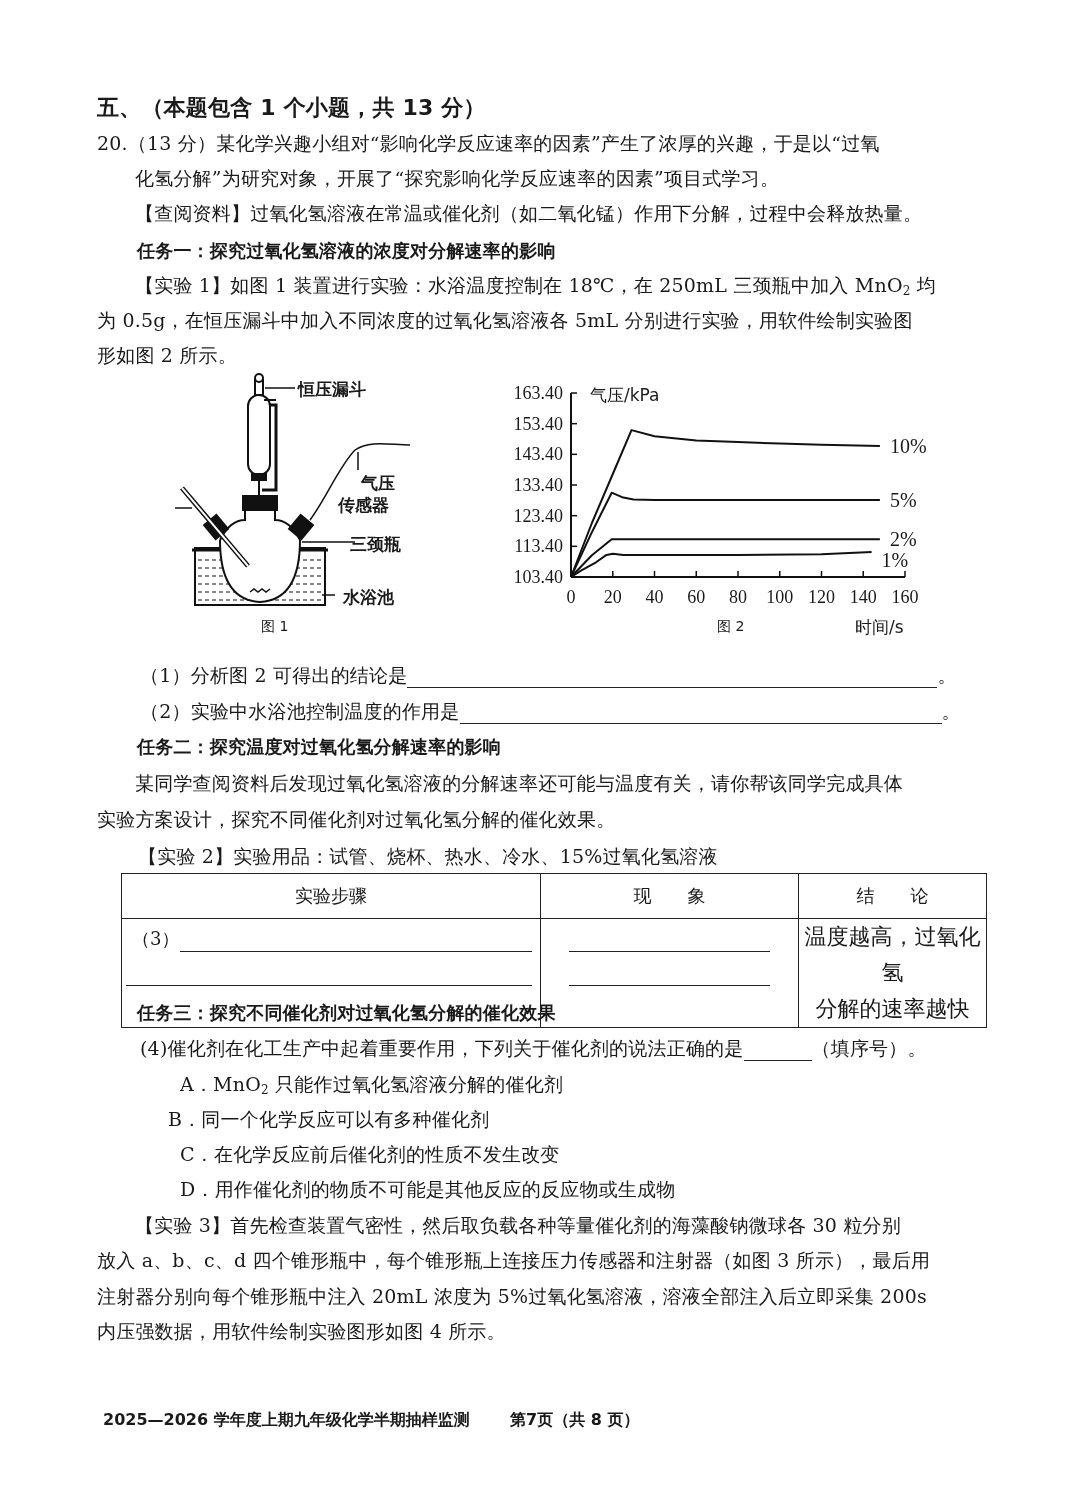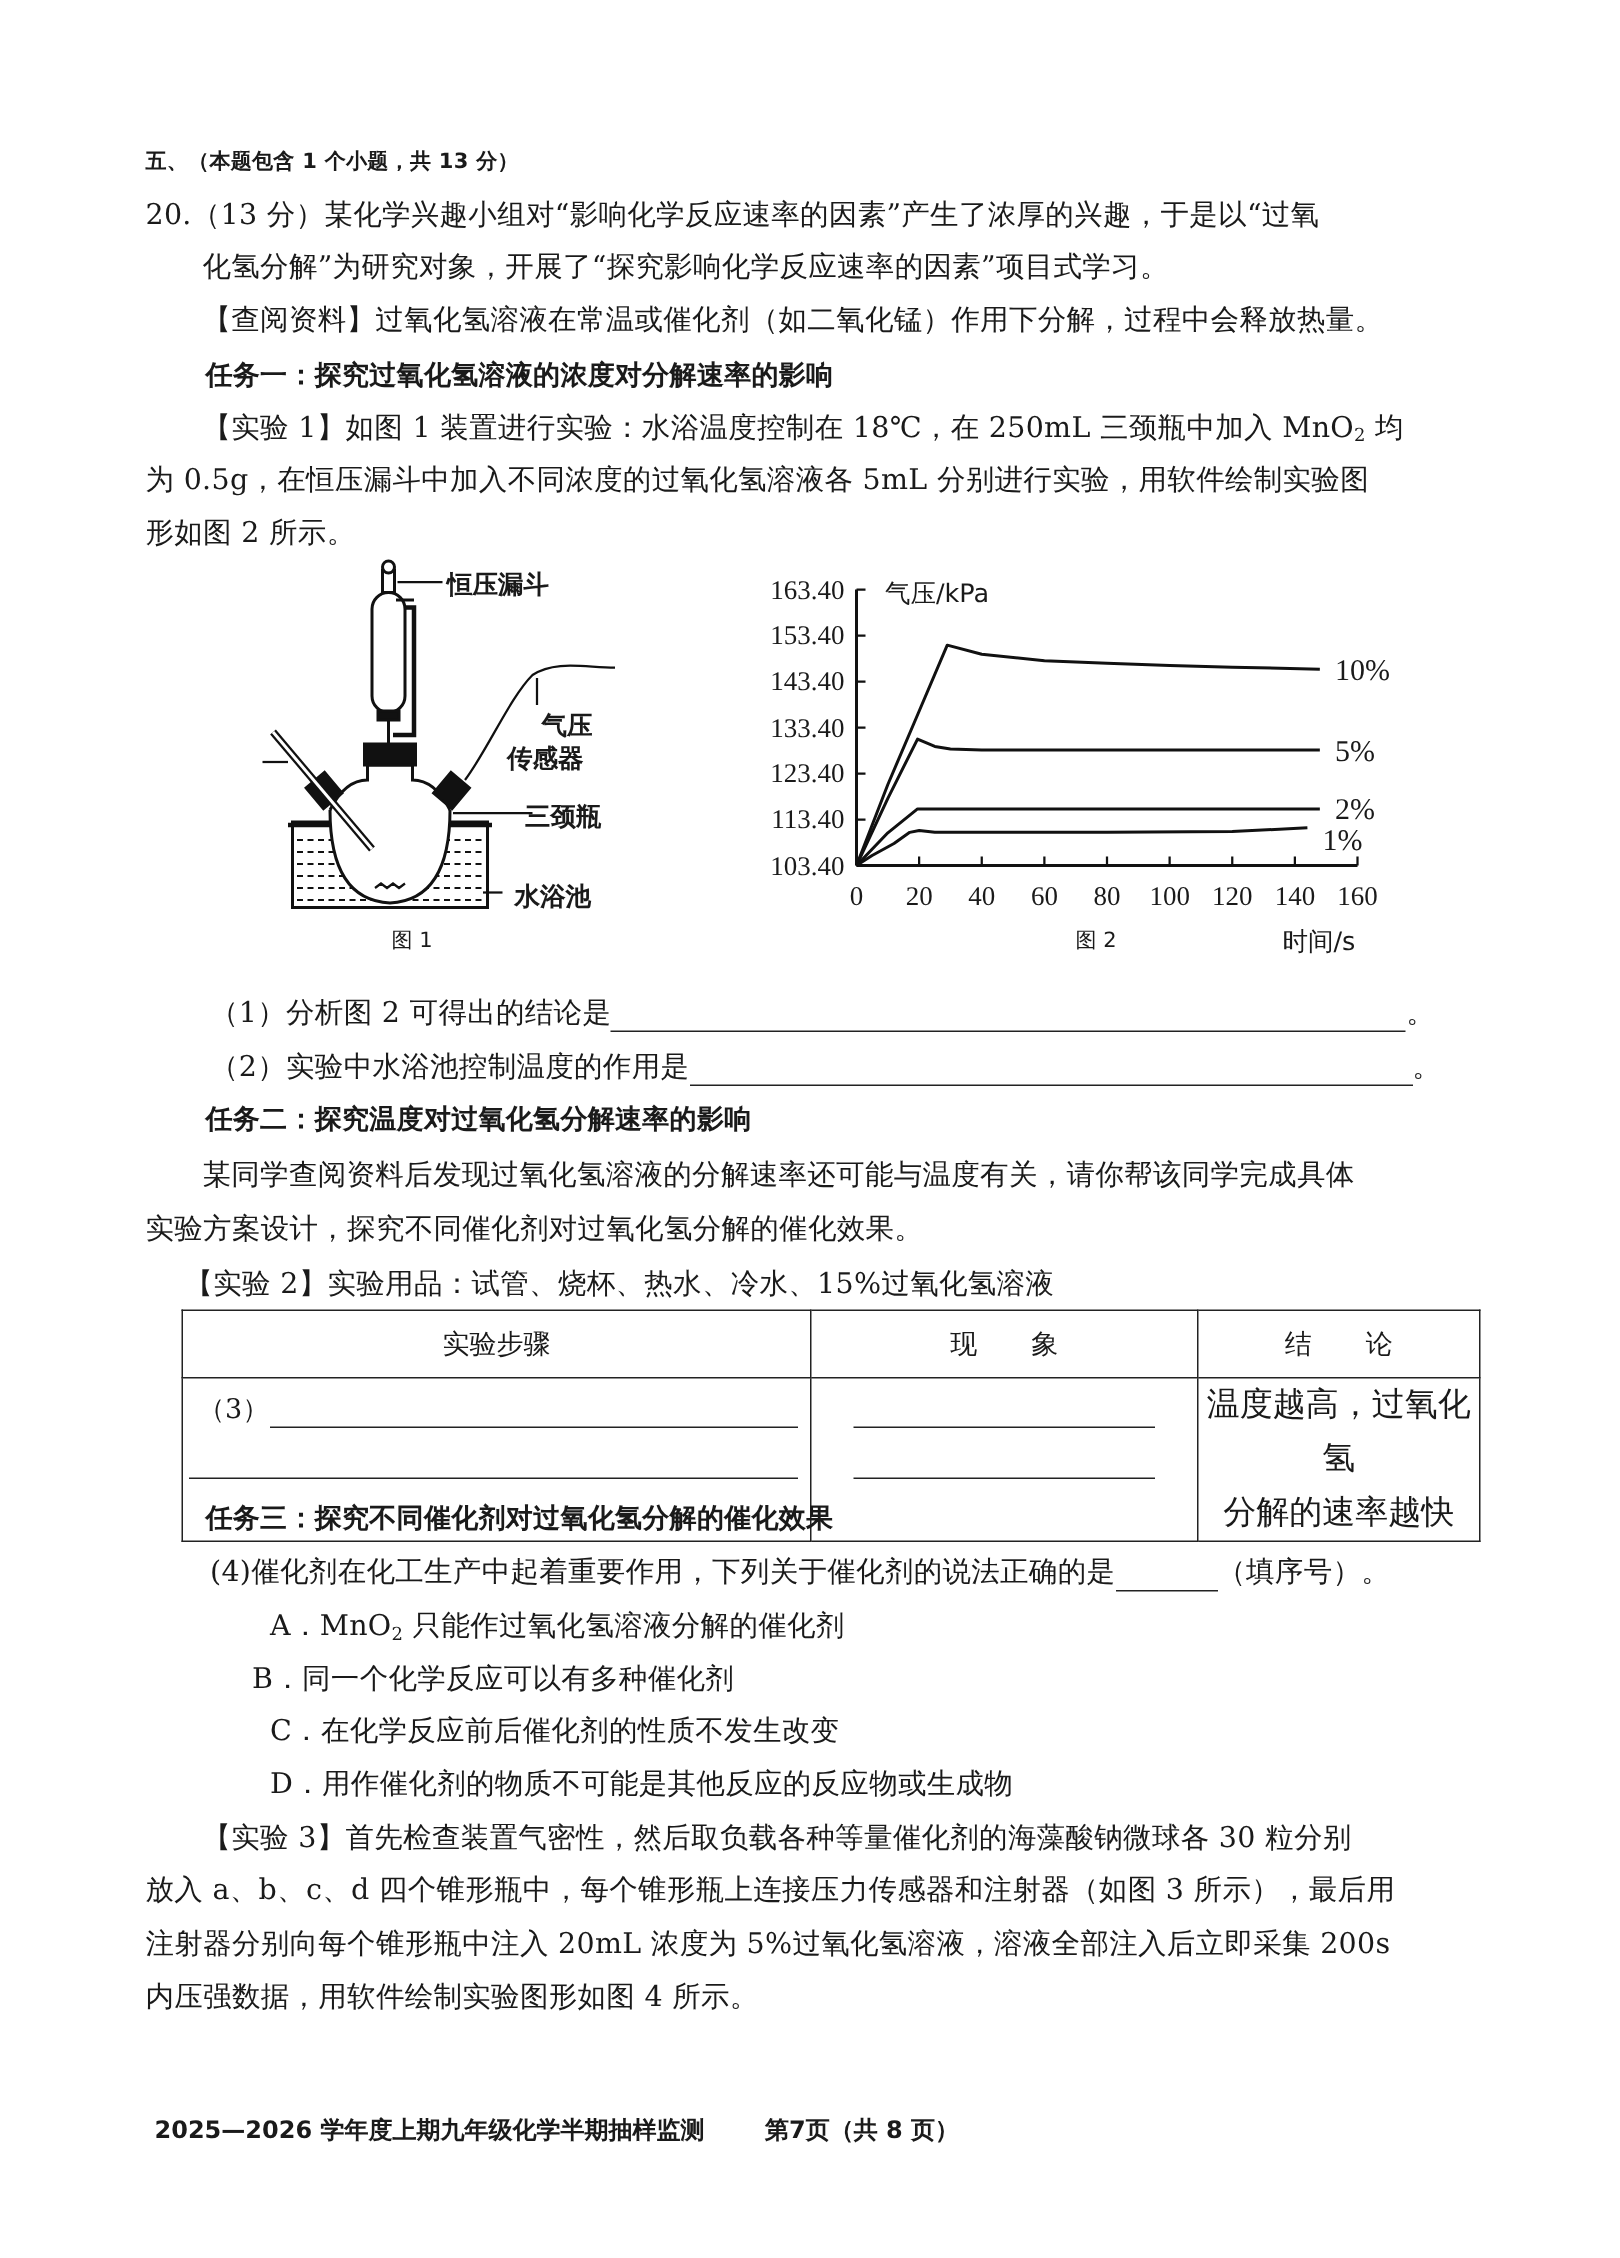"五、（本题包含 1 个小题，共 13 分）" div.line { font-size: 14px -> 22px }
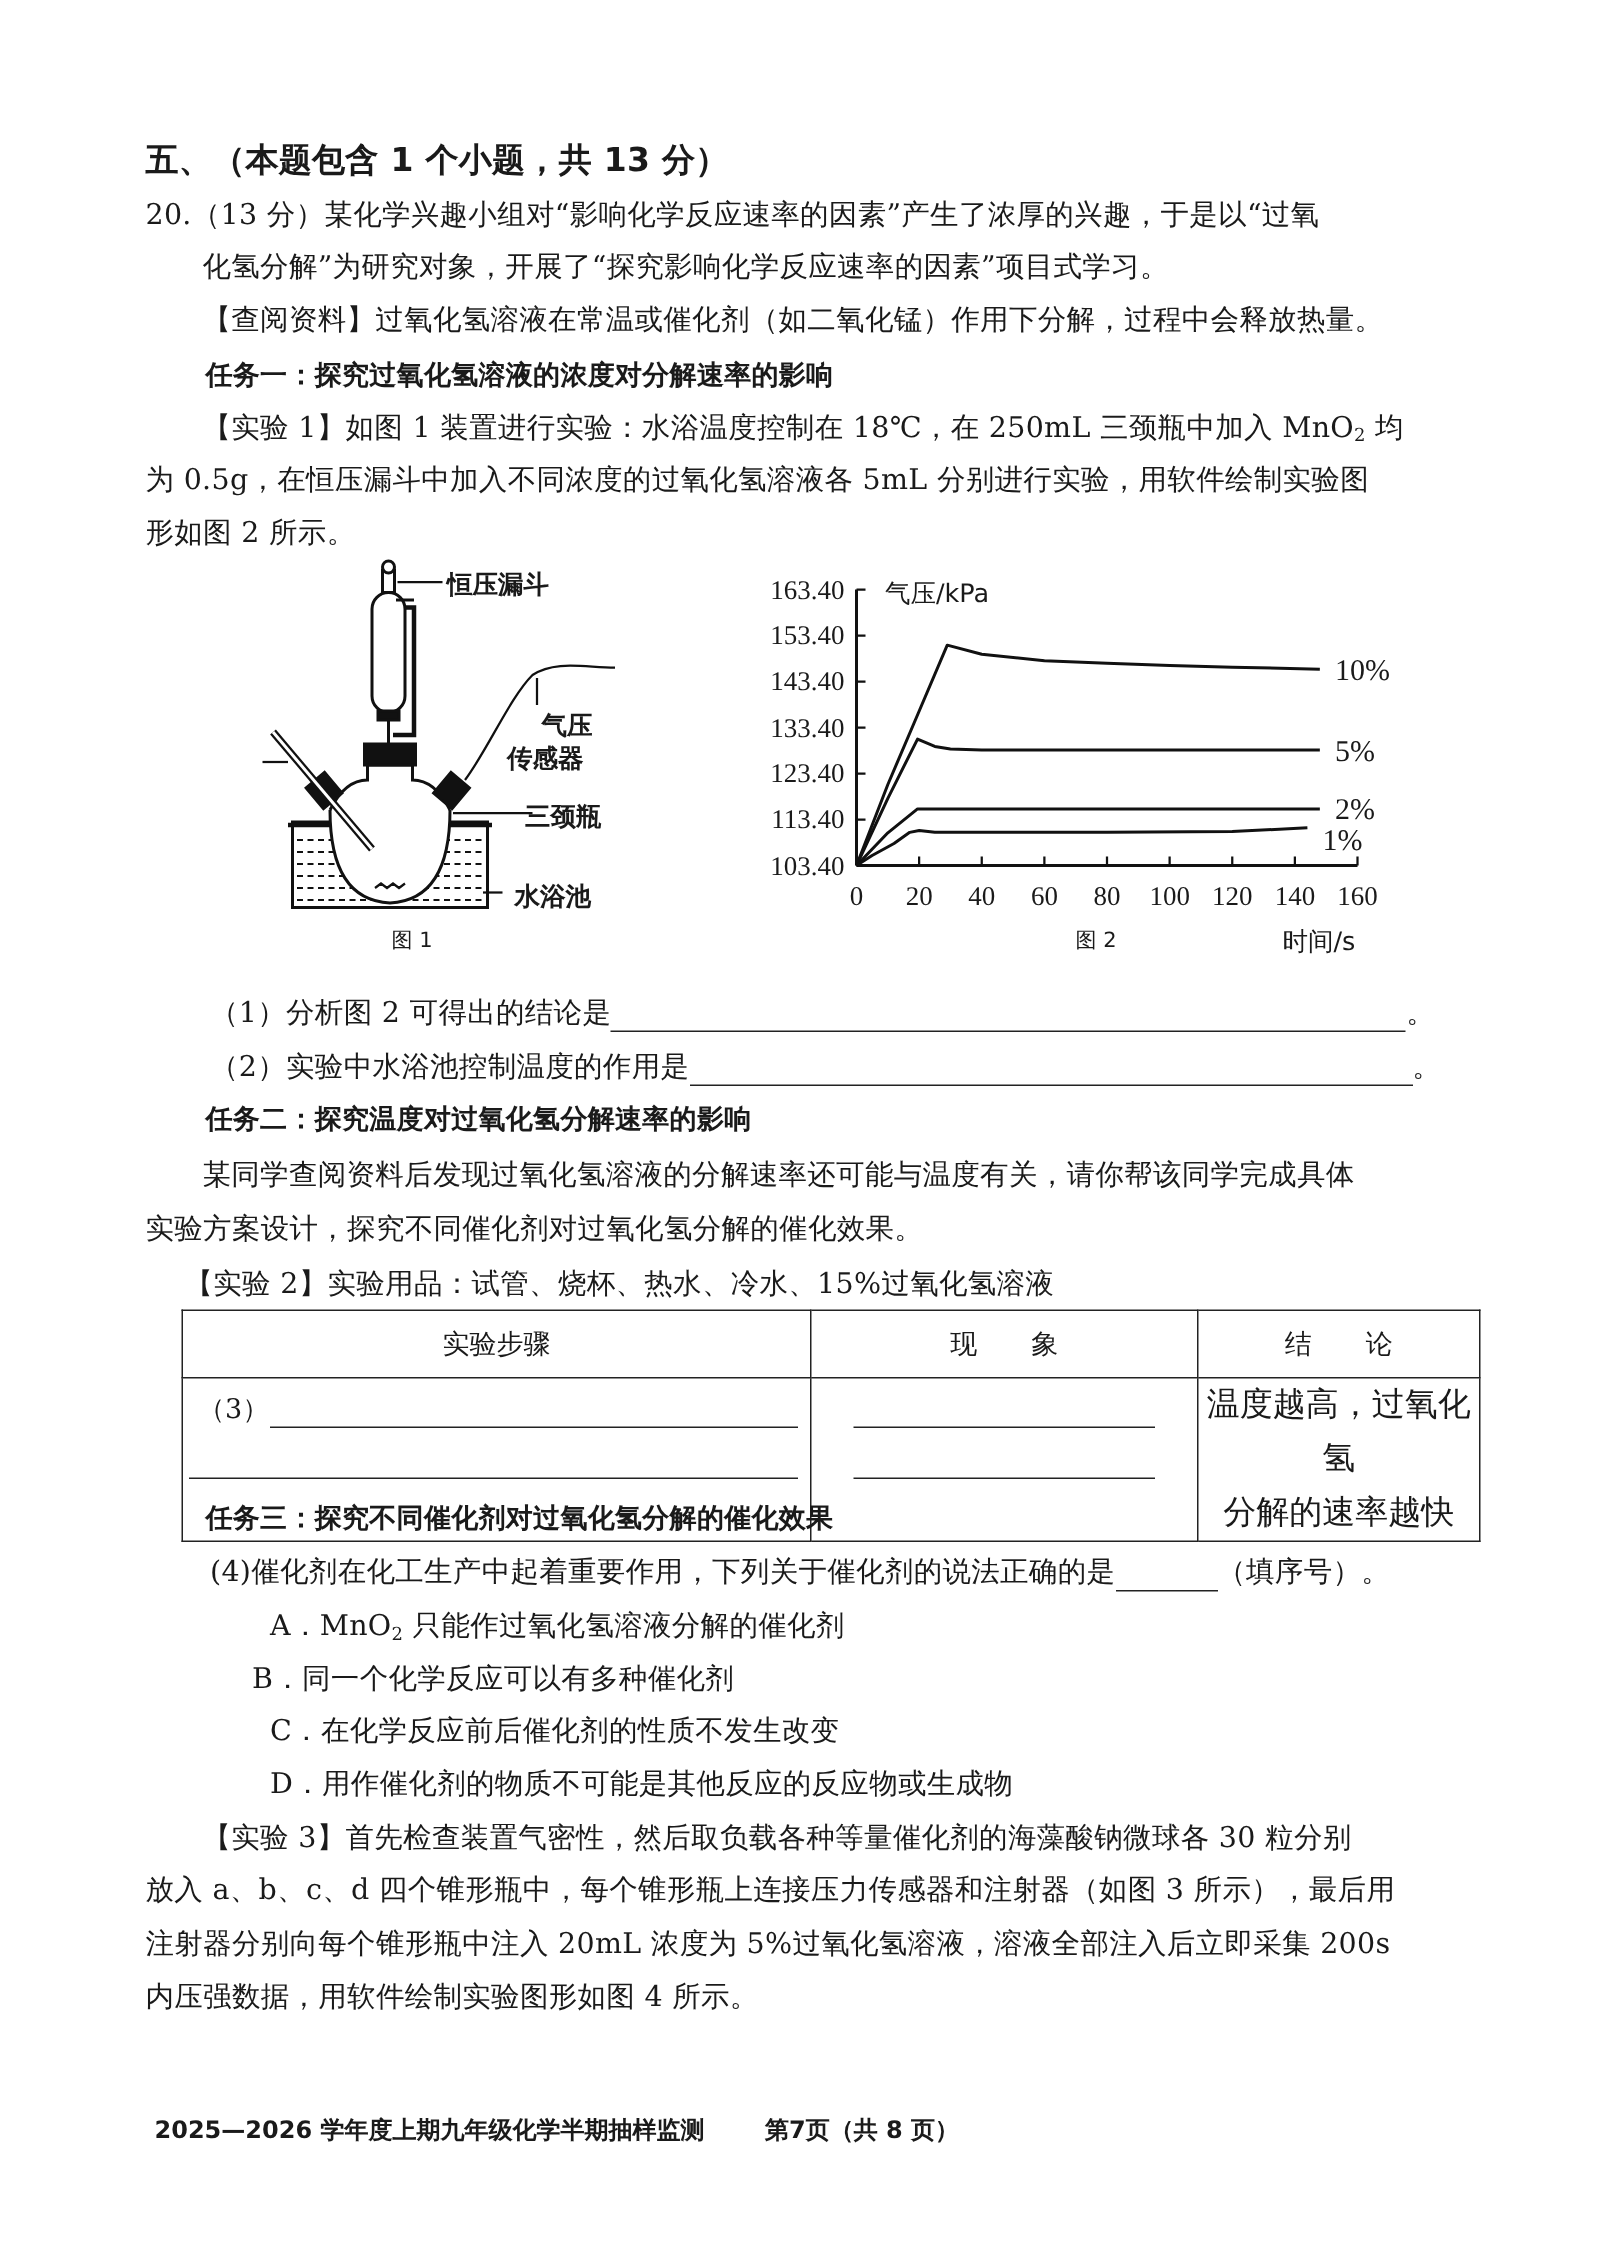"【实验 2】实验用品：试管、烧杯、热水、冷水、15%过氧化氢溶液" div.line { left: 123px -> 138px }
